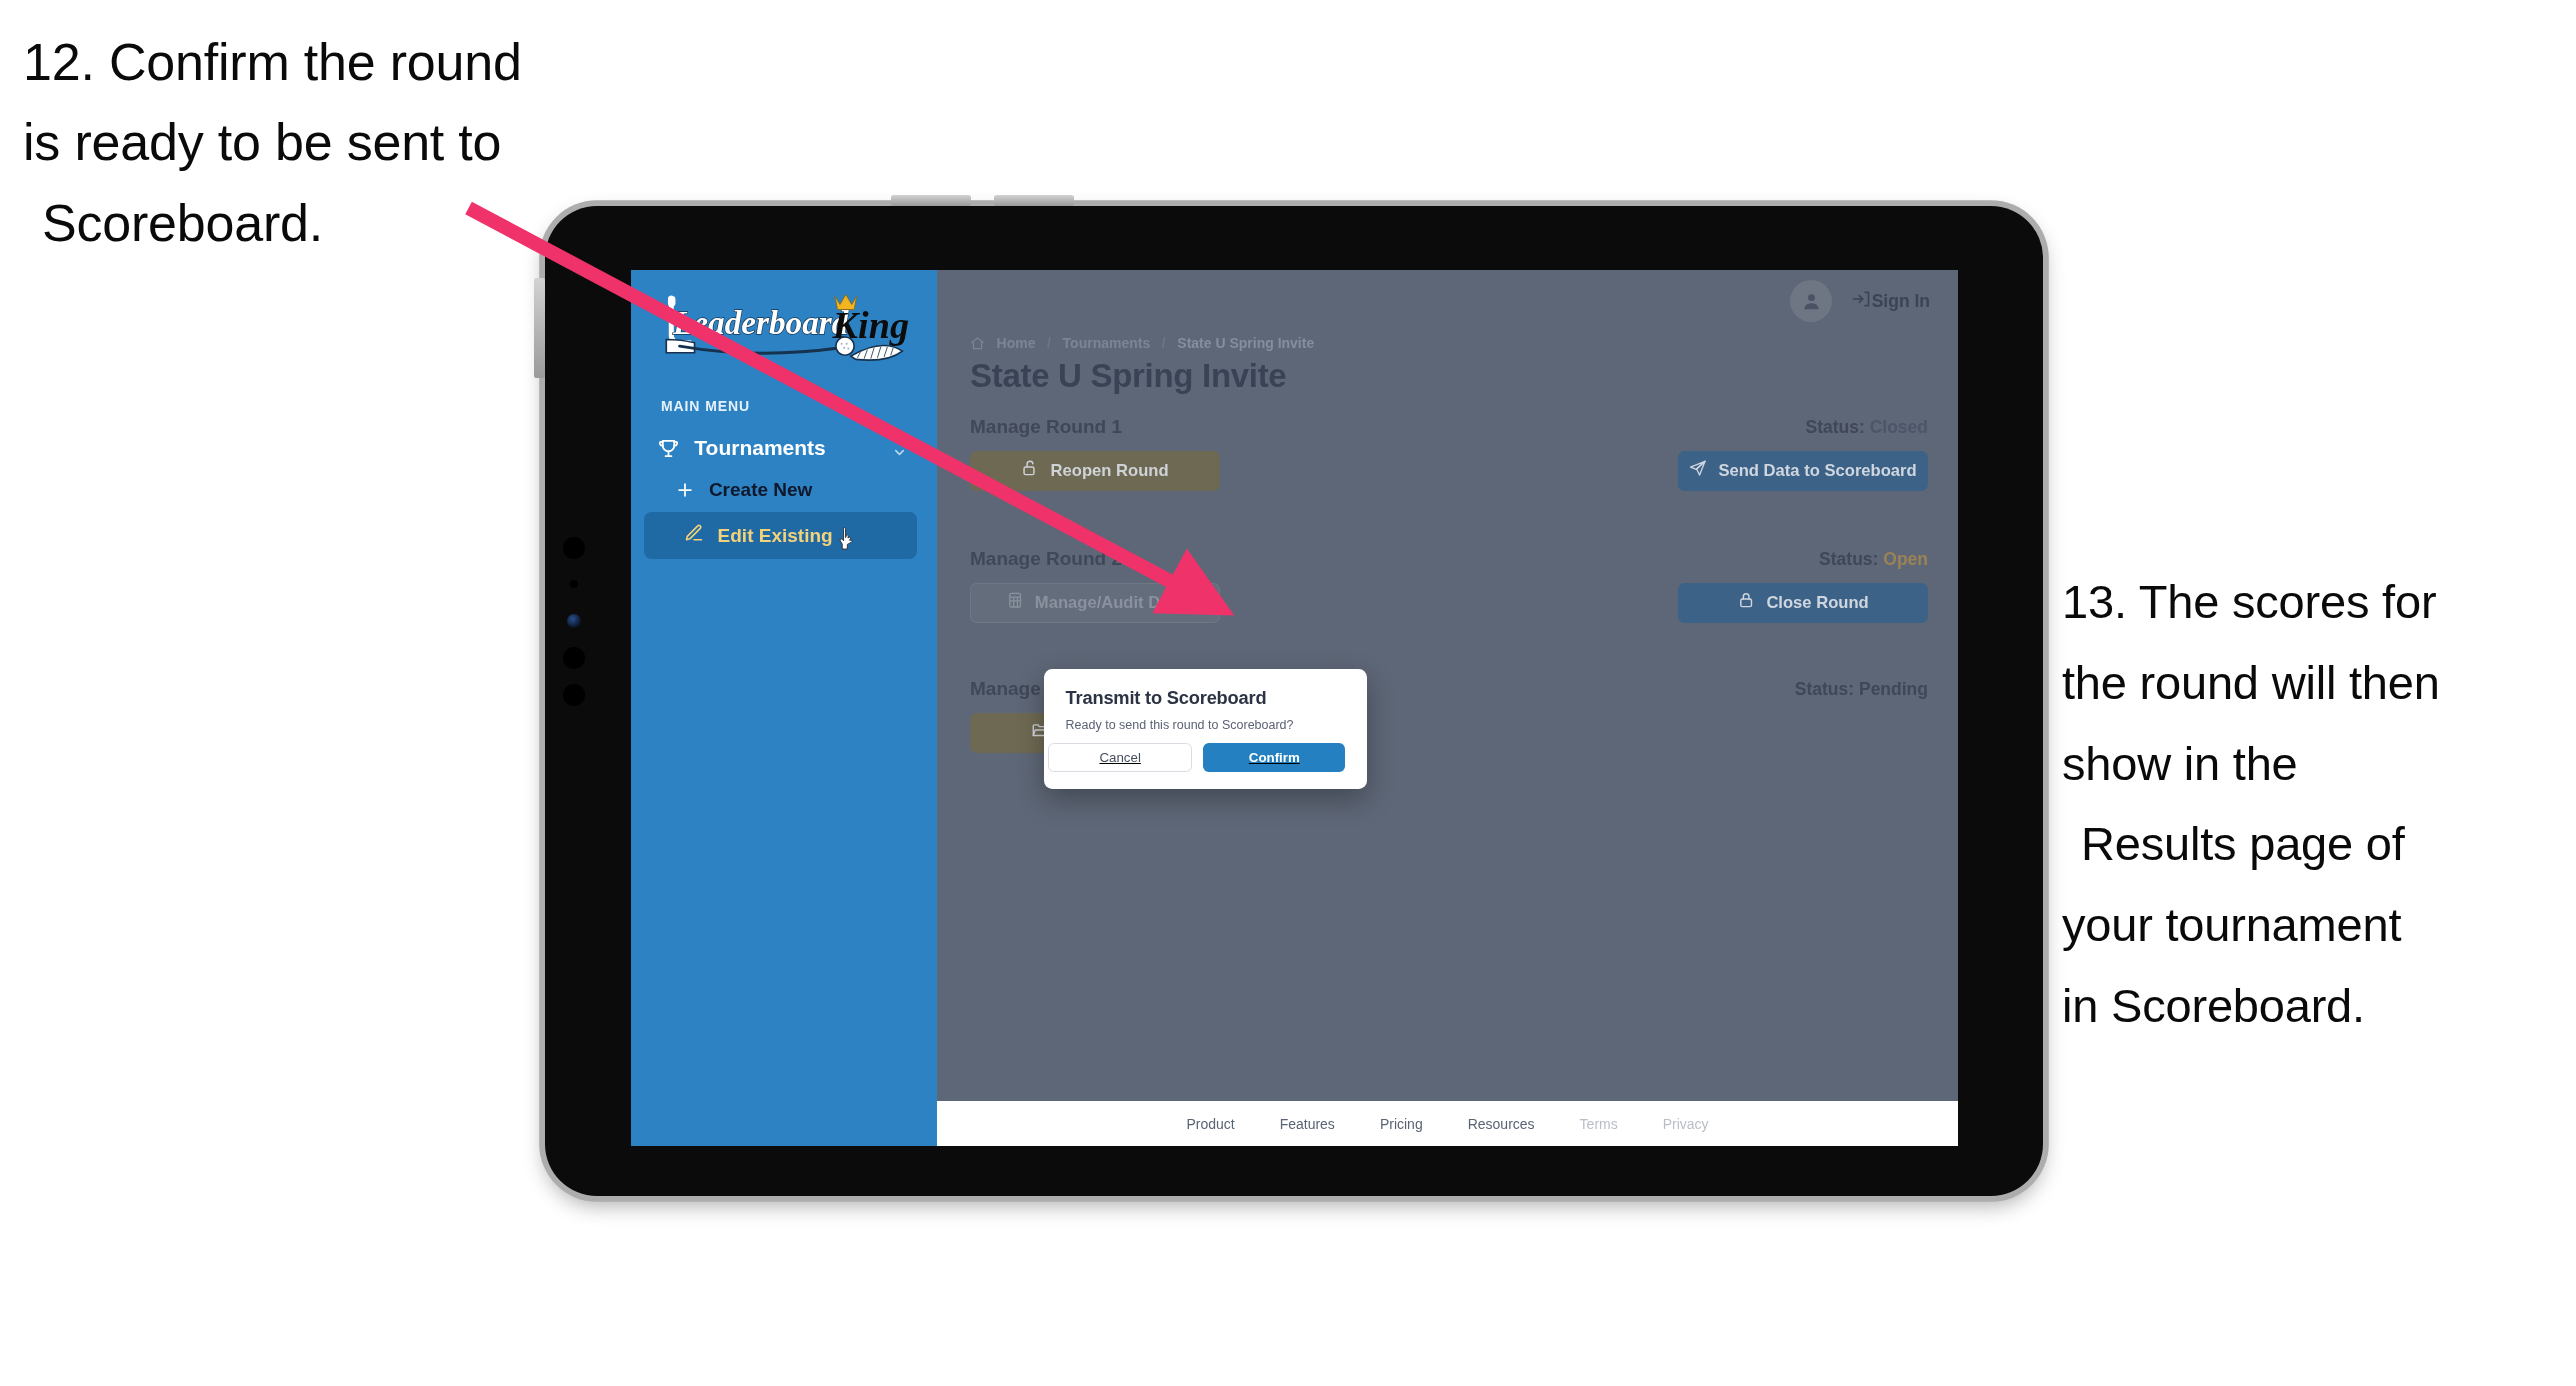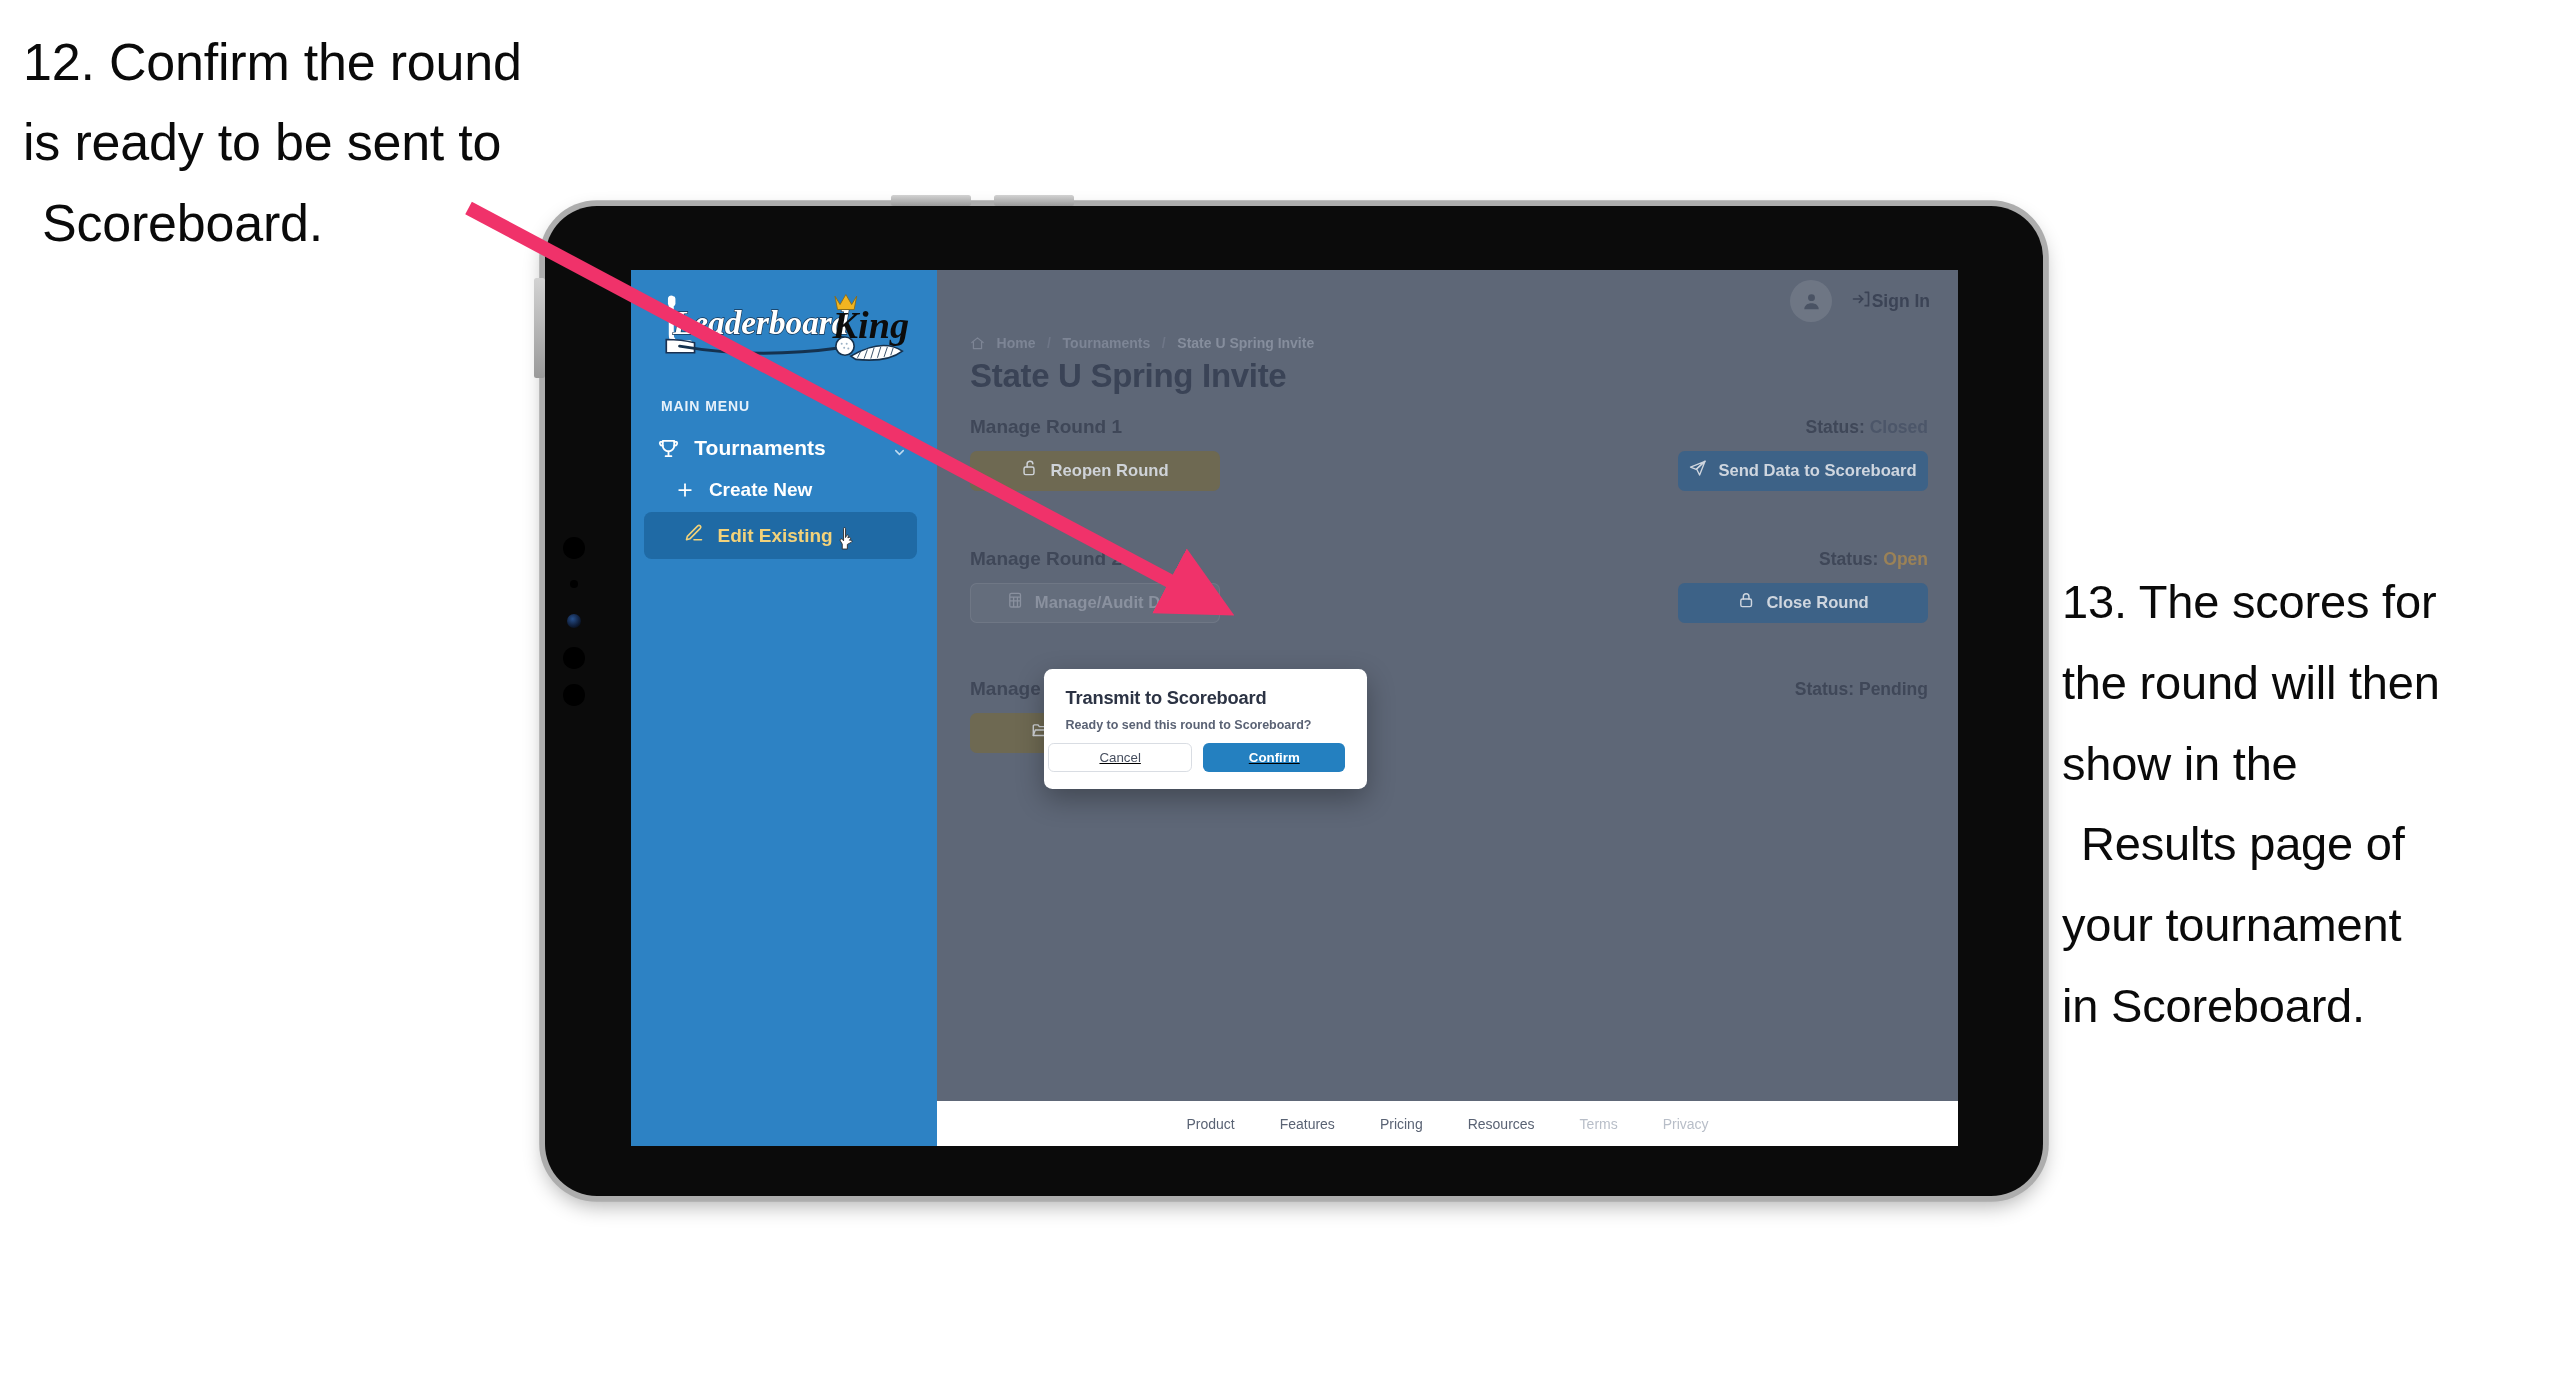"Create New" .sub-row { color: #ffffff -> #0f172a }
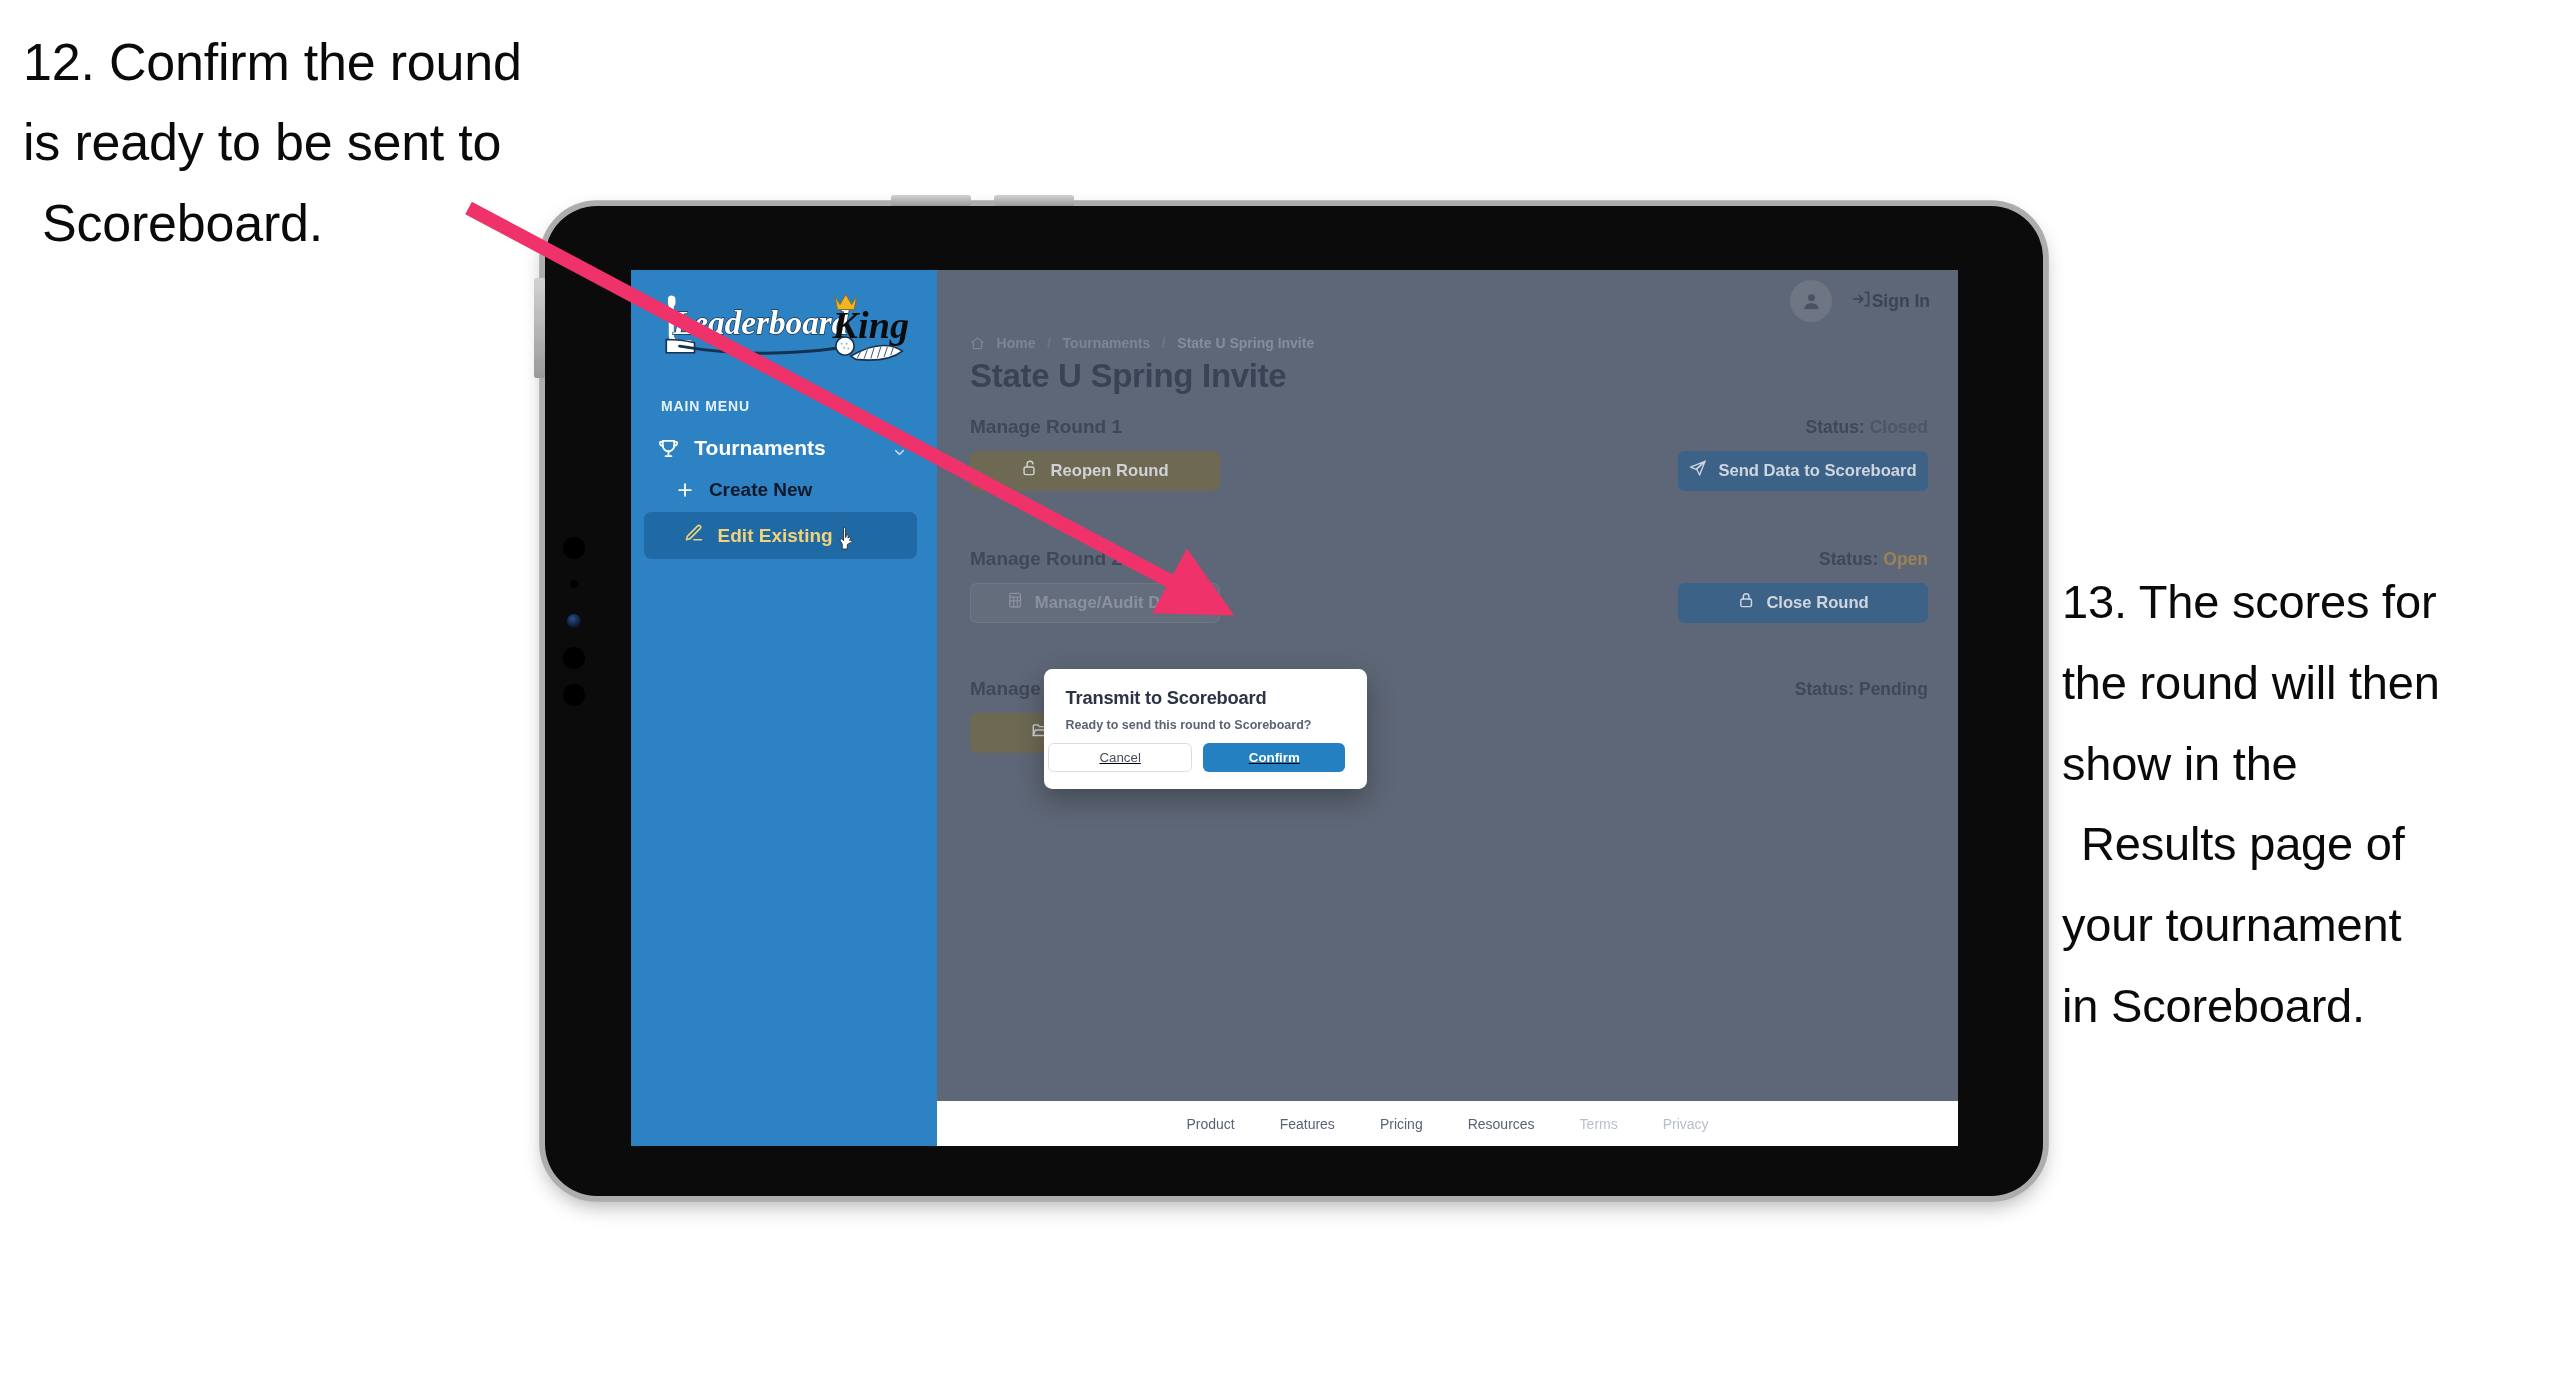"Ready to send this round" #modal-msg { font-weight: bold -> none }
